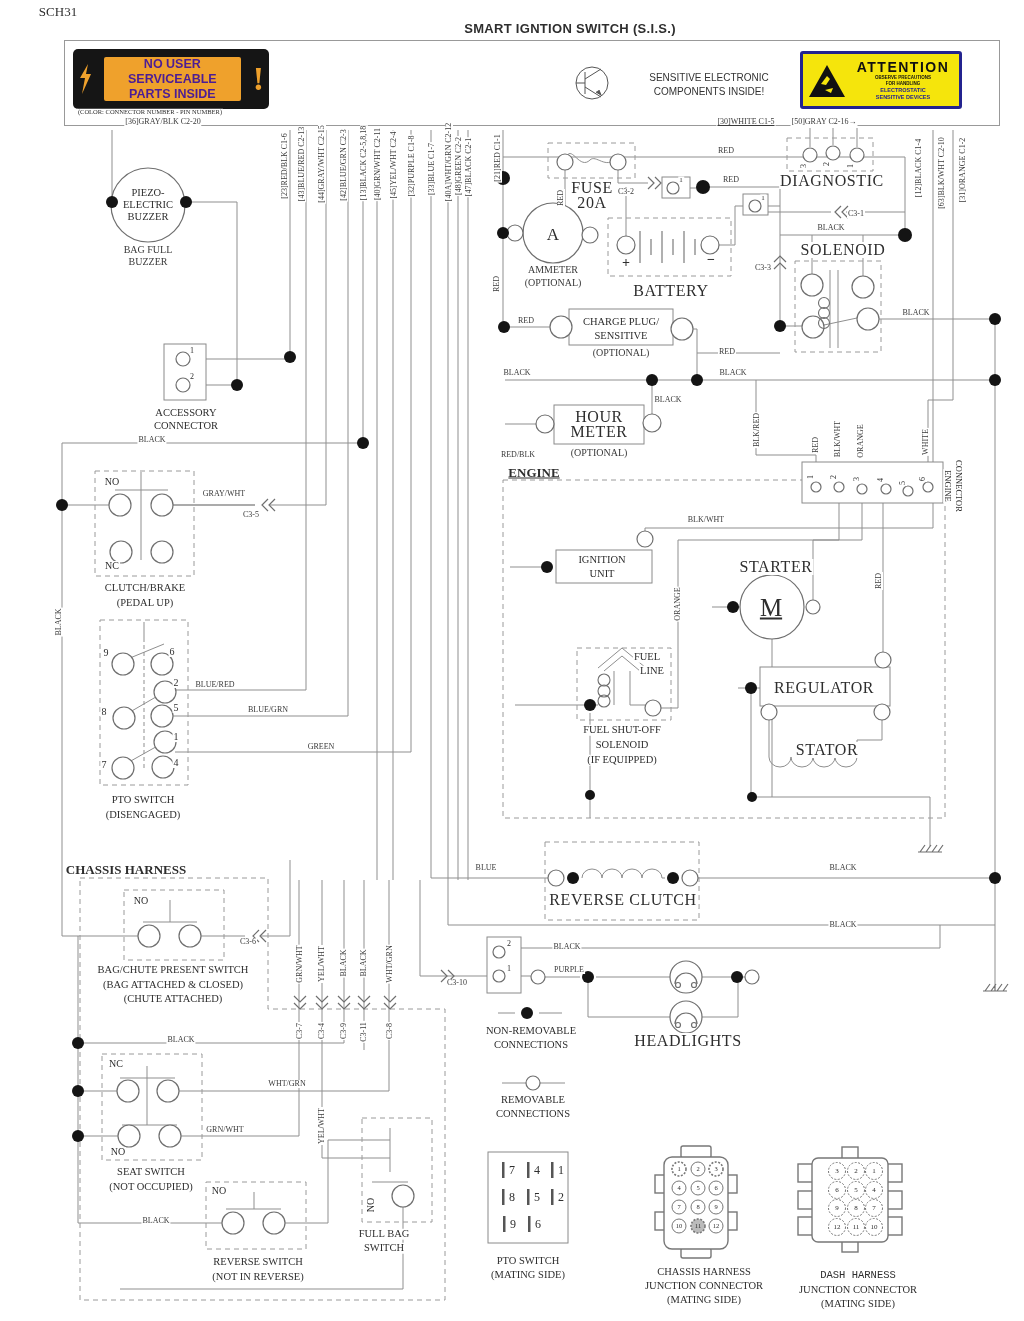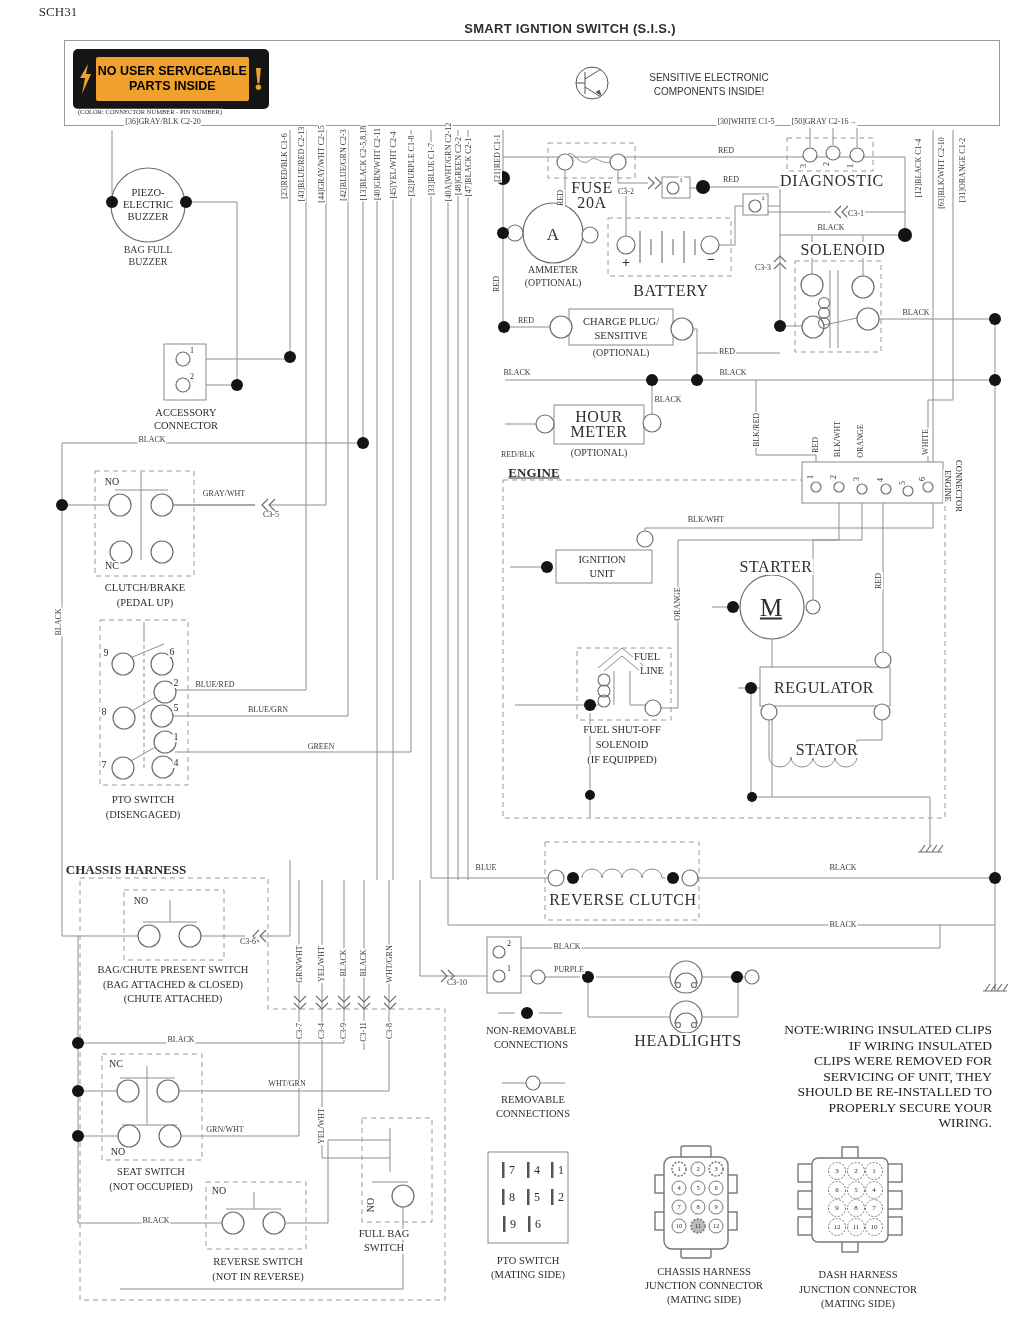"NO USER SERVICEABLE" .warn-inner { color: #000000 -> #4c1d95; margin: 0 4px -> 0 12px }
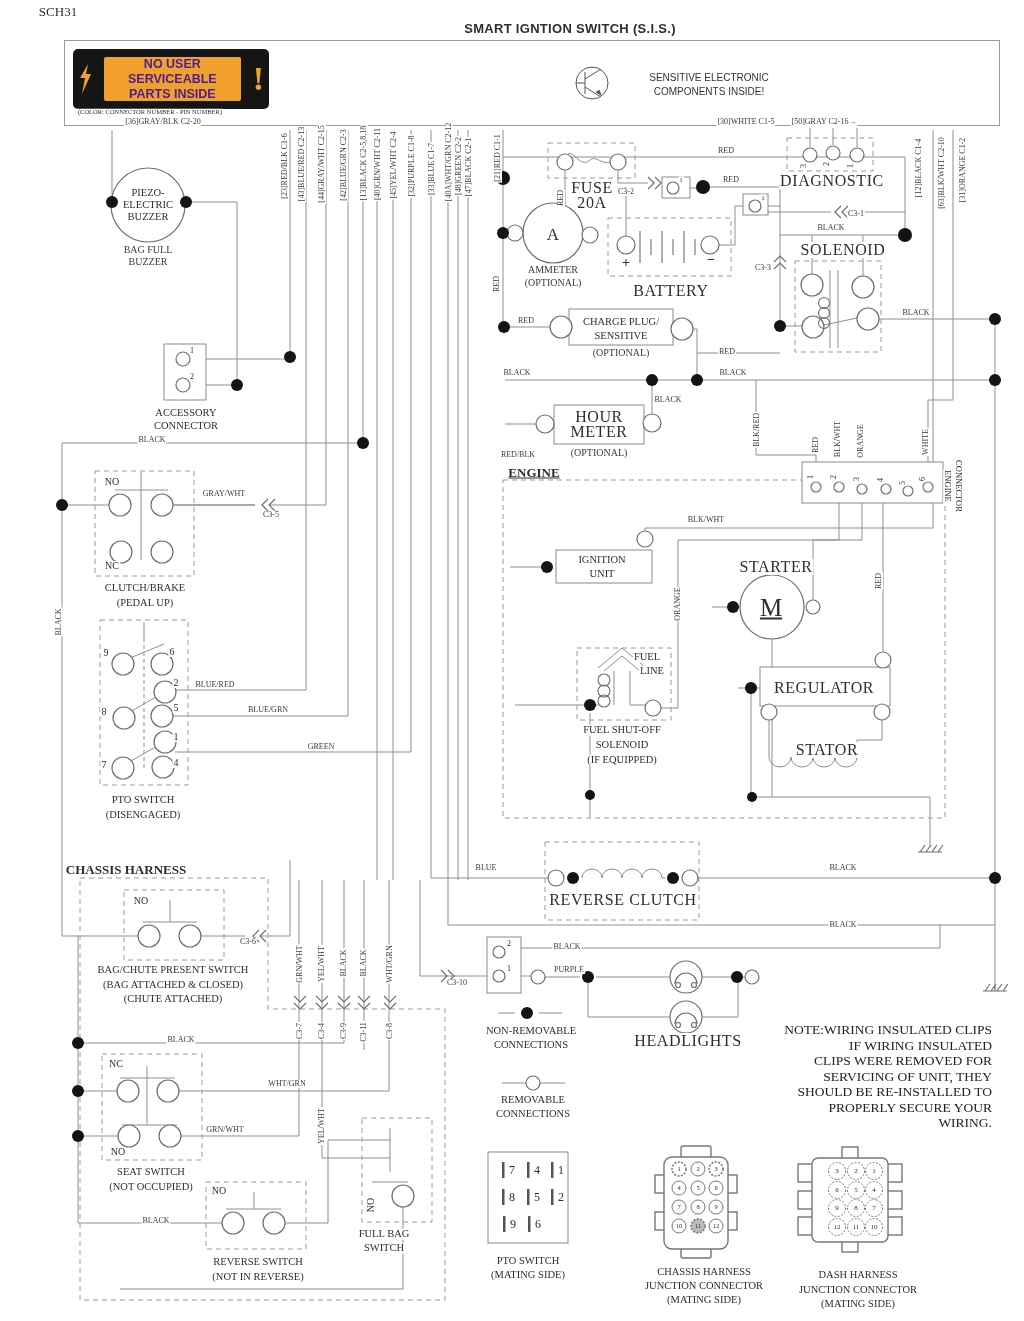"ATTENTION" div.attn { html: none -> <div> <svg> <path></path> <path></path> <path></path> </svg> <div> <div>ATTENTION</div> <div>OBSERVE PRECAUTIONS FOR HANDLING</div> <div>ELECTROSTATIC SENSITIVE DEVICES</div> </div> </div> }
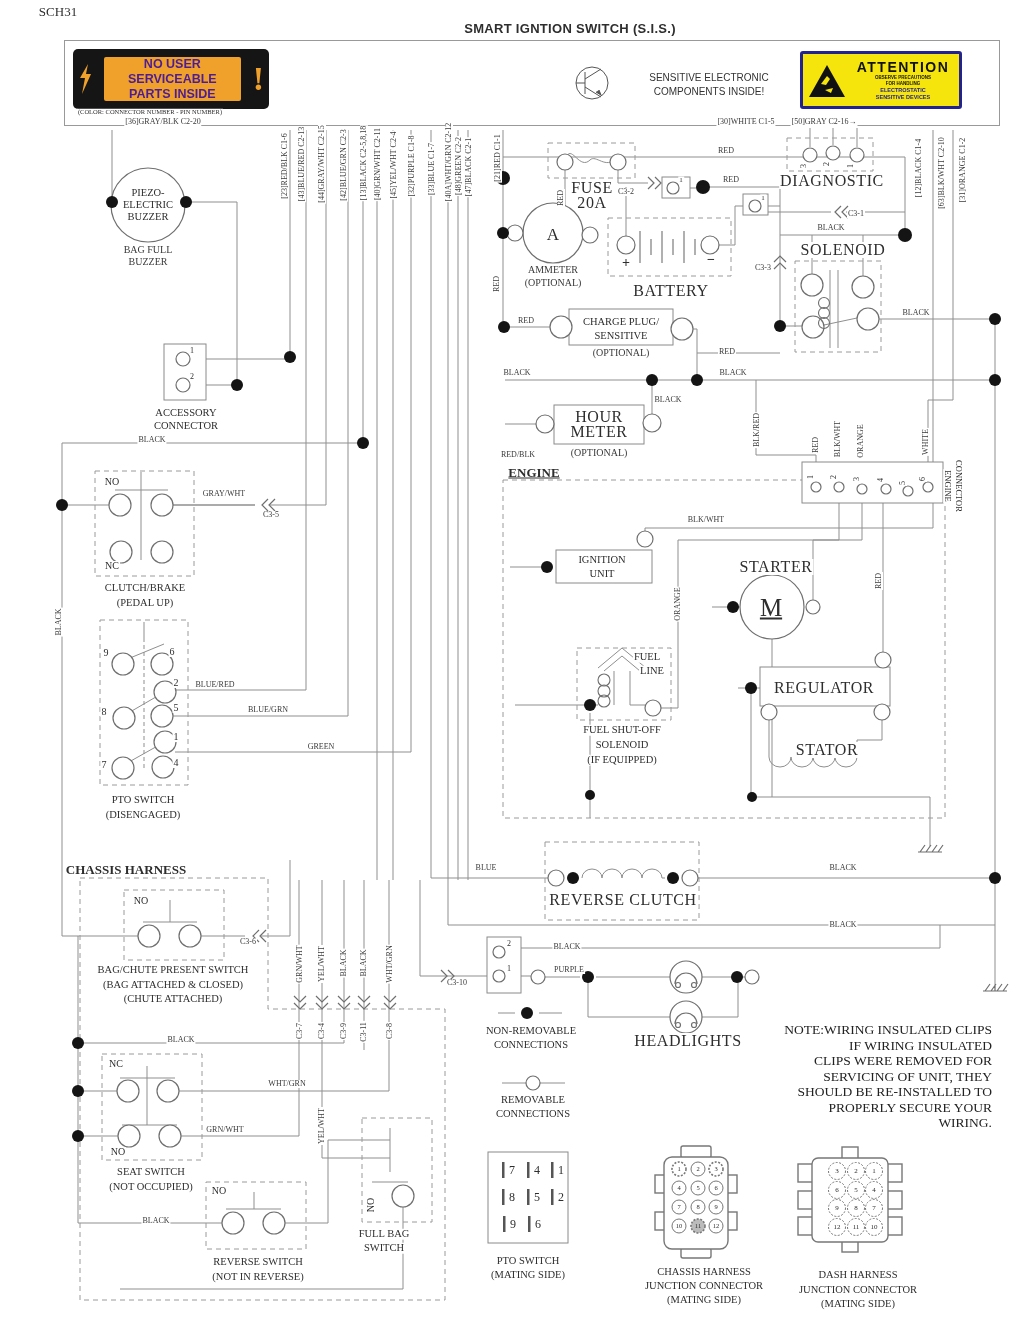"[30]WHITE C1-5" div.lbl { text-decoration: none -> underline }
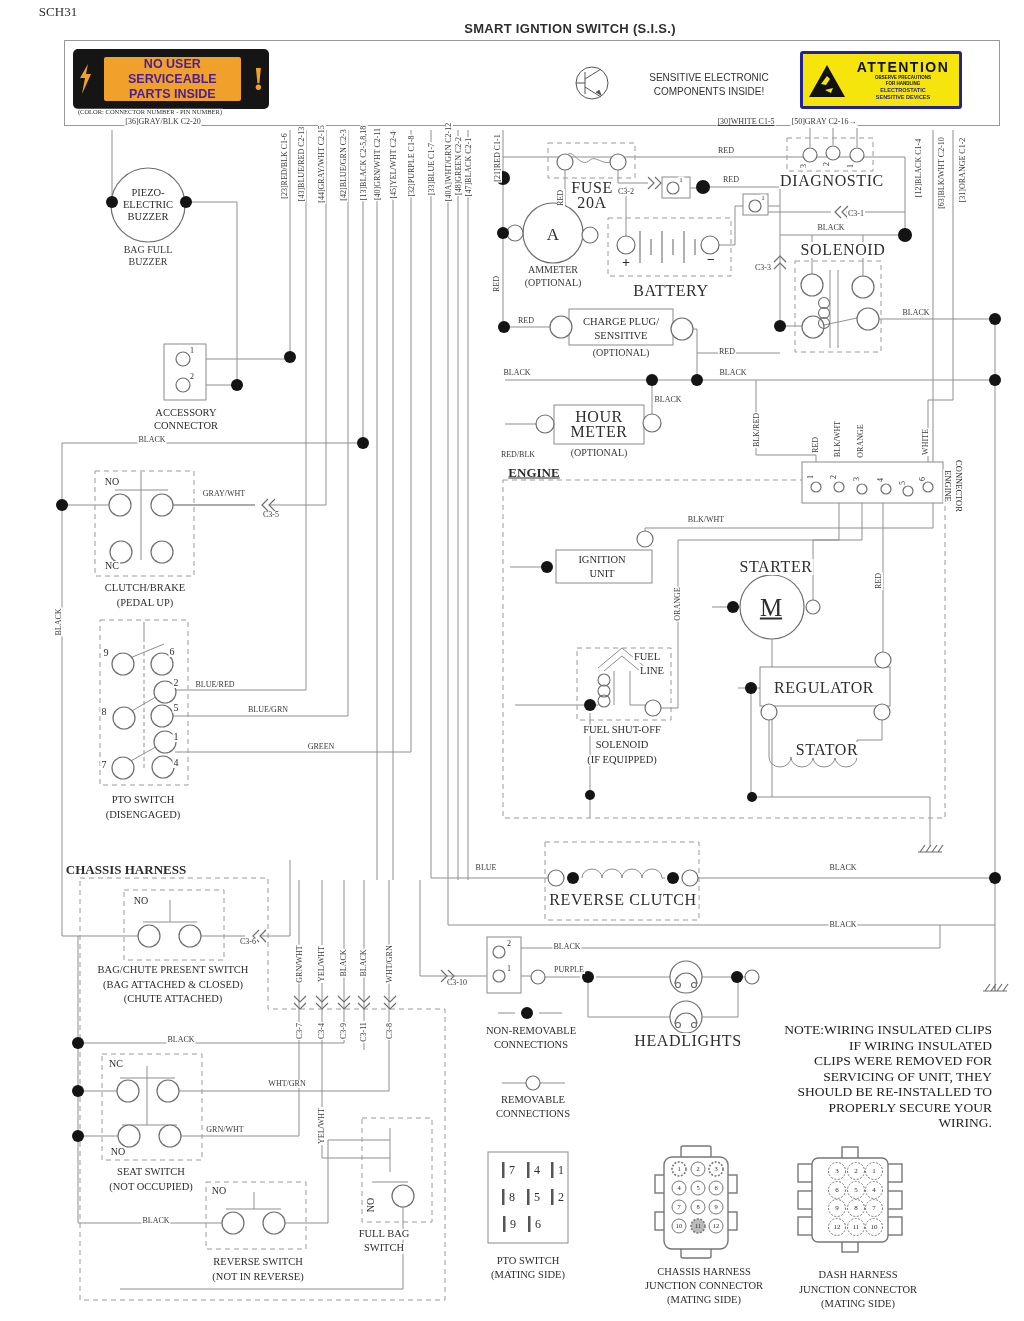"C3-5" div.lbl { left: 271px -> 251px }
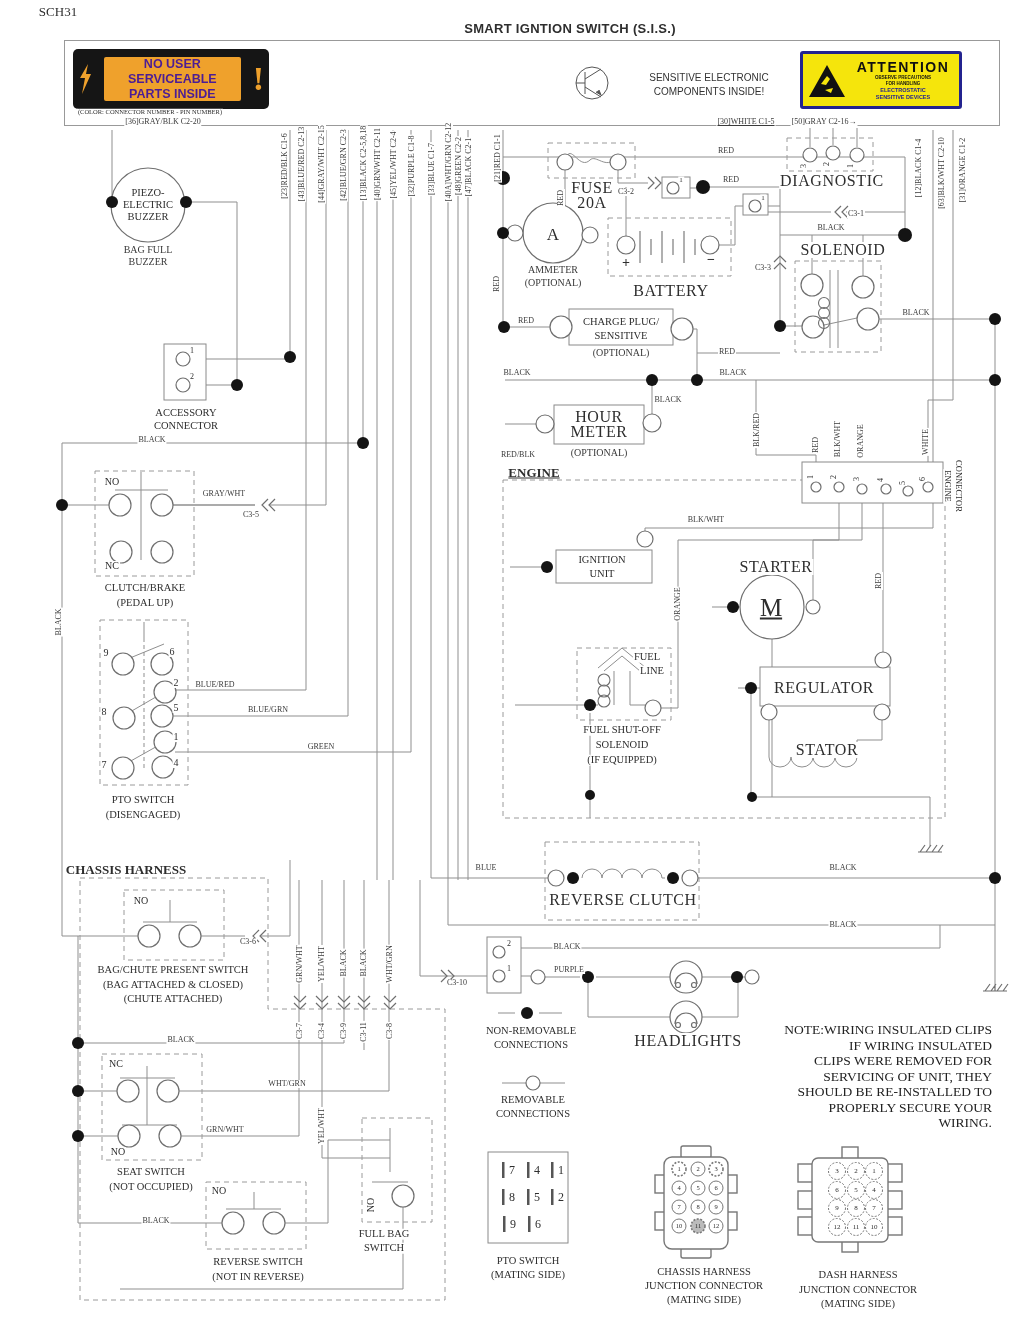"NOTE:WIRING INSULATED CLIPS" div.note { html: <div>NOTE:WIRING INSULATED CLIPS IF WIRING INSULATED CLIPS WERE REMOVED FOR SERVICING OF UNIT, THEY SHOULD BE RE-INSTALLED TO PROPERLY SECURE YOUR WIRING.</div> -> none }
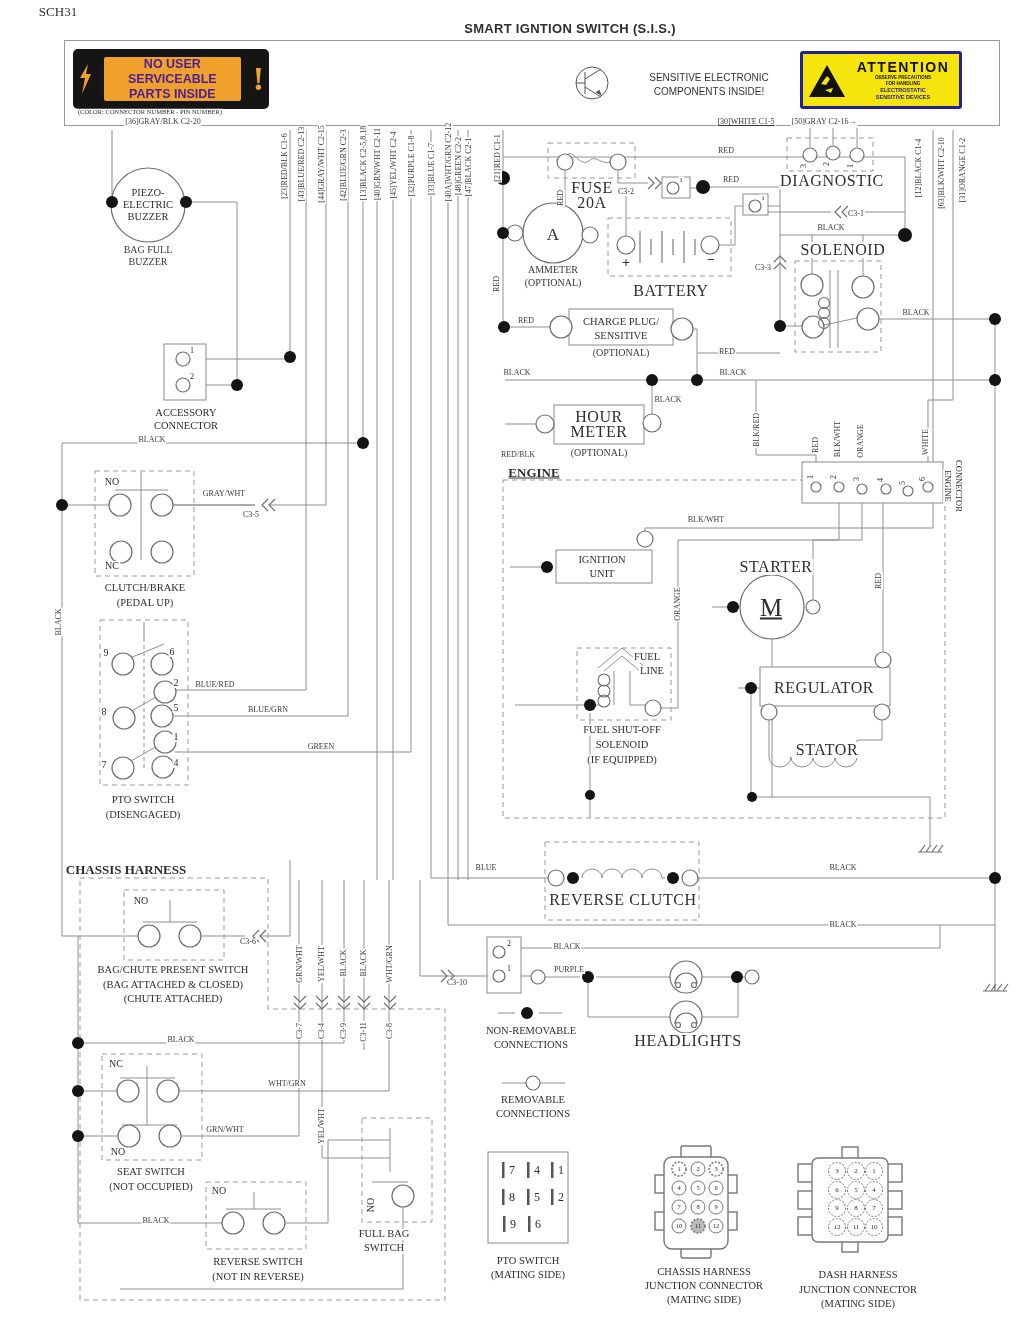"DASH HARNESS" div.lbl { font-family: none -> Liberation Mono, monospace }
